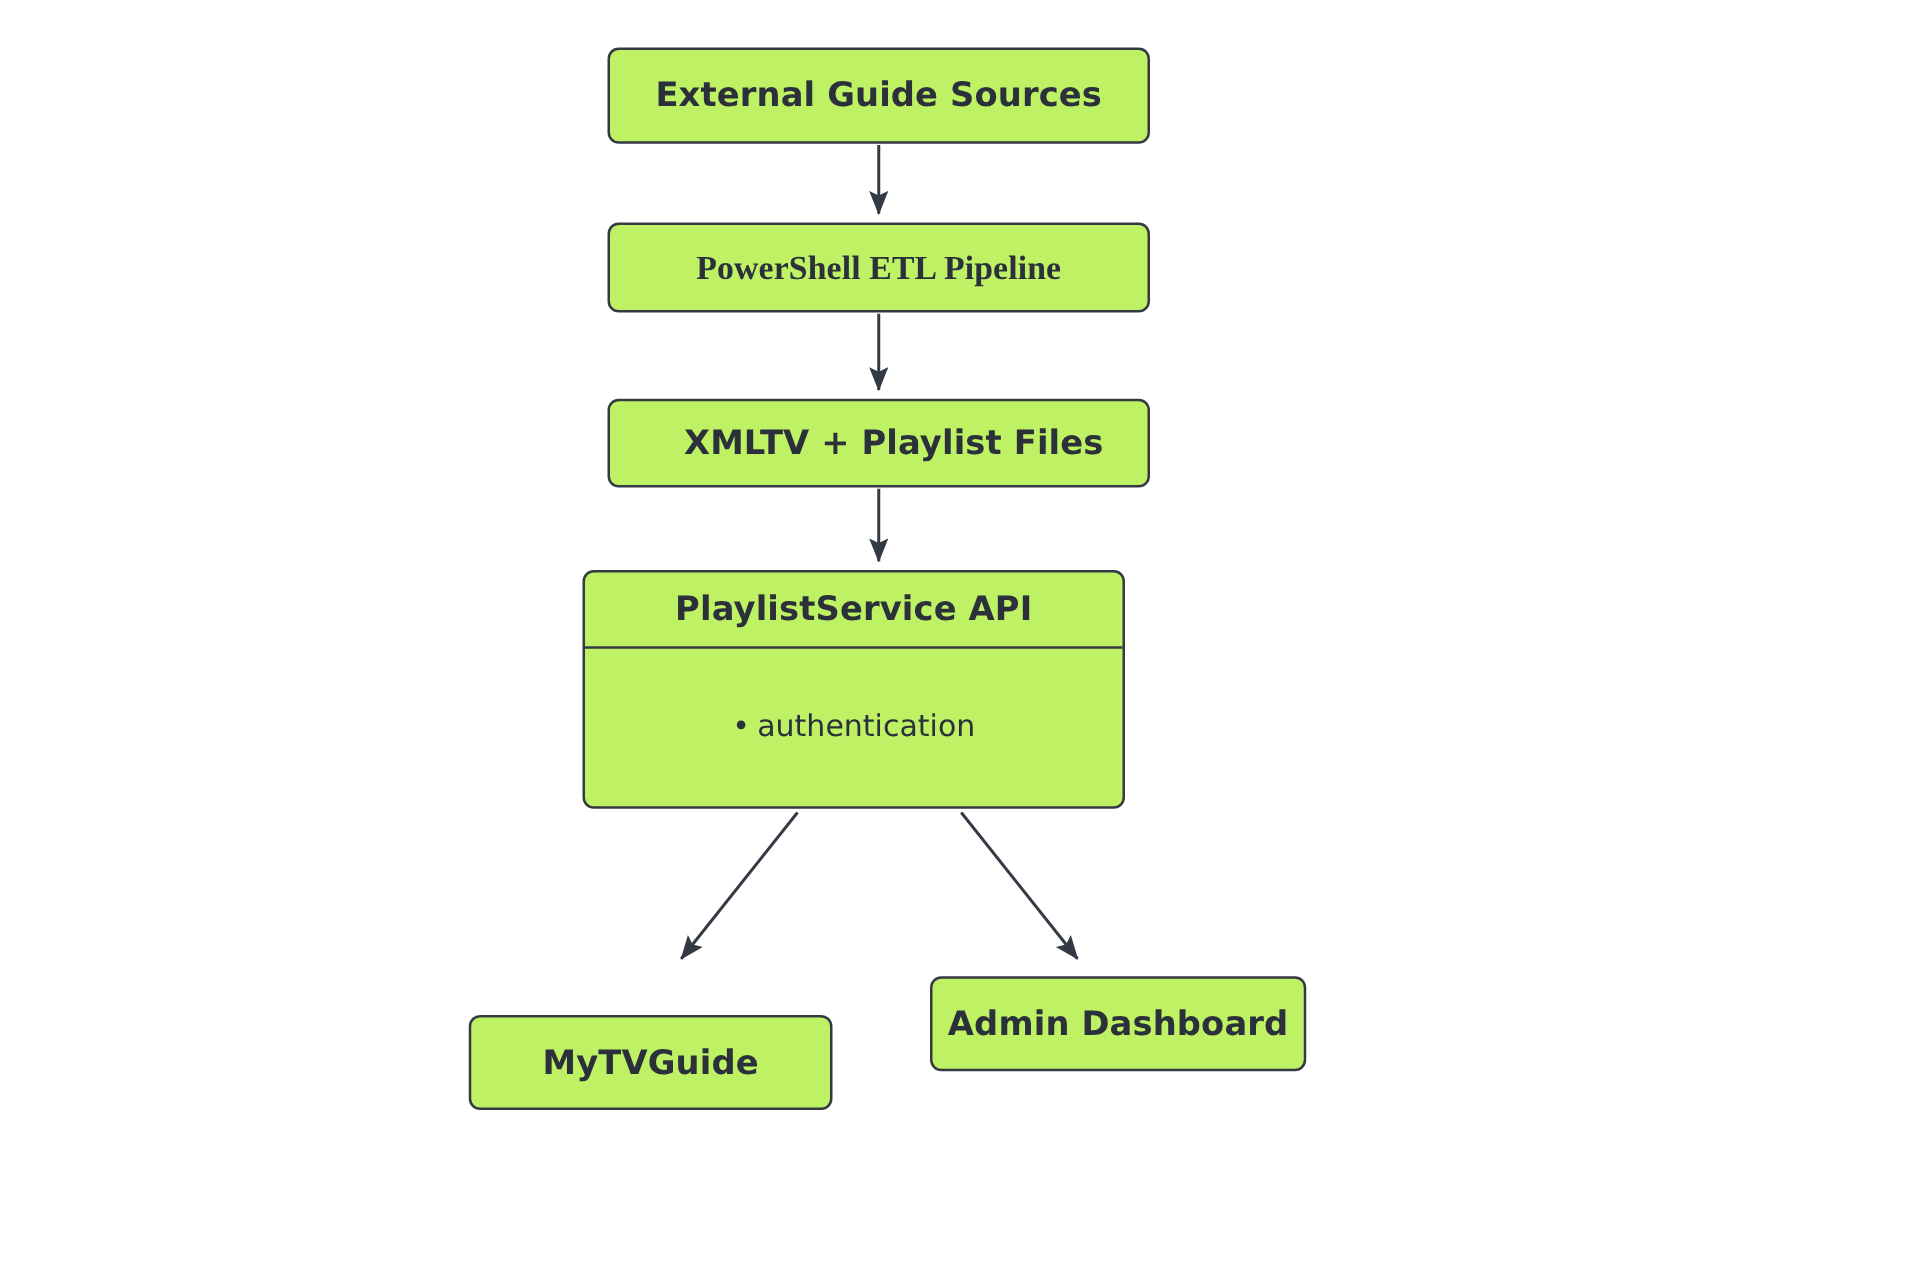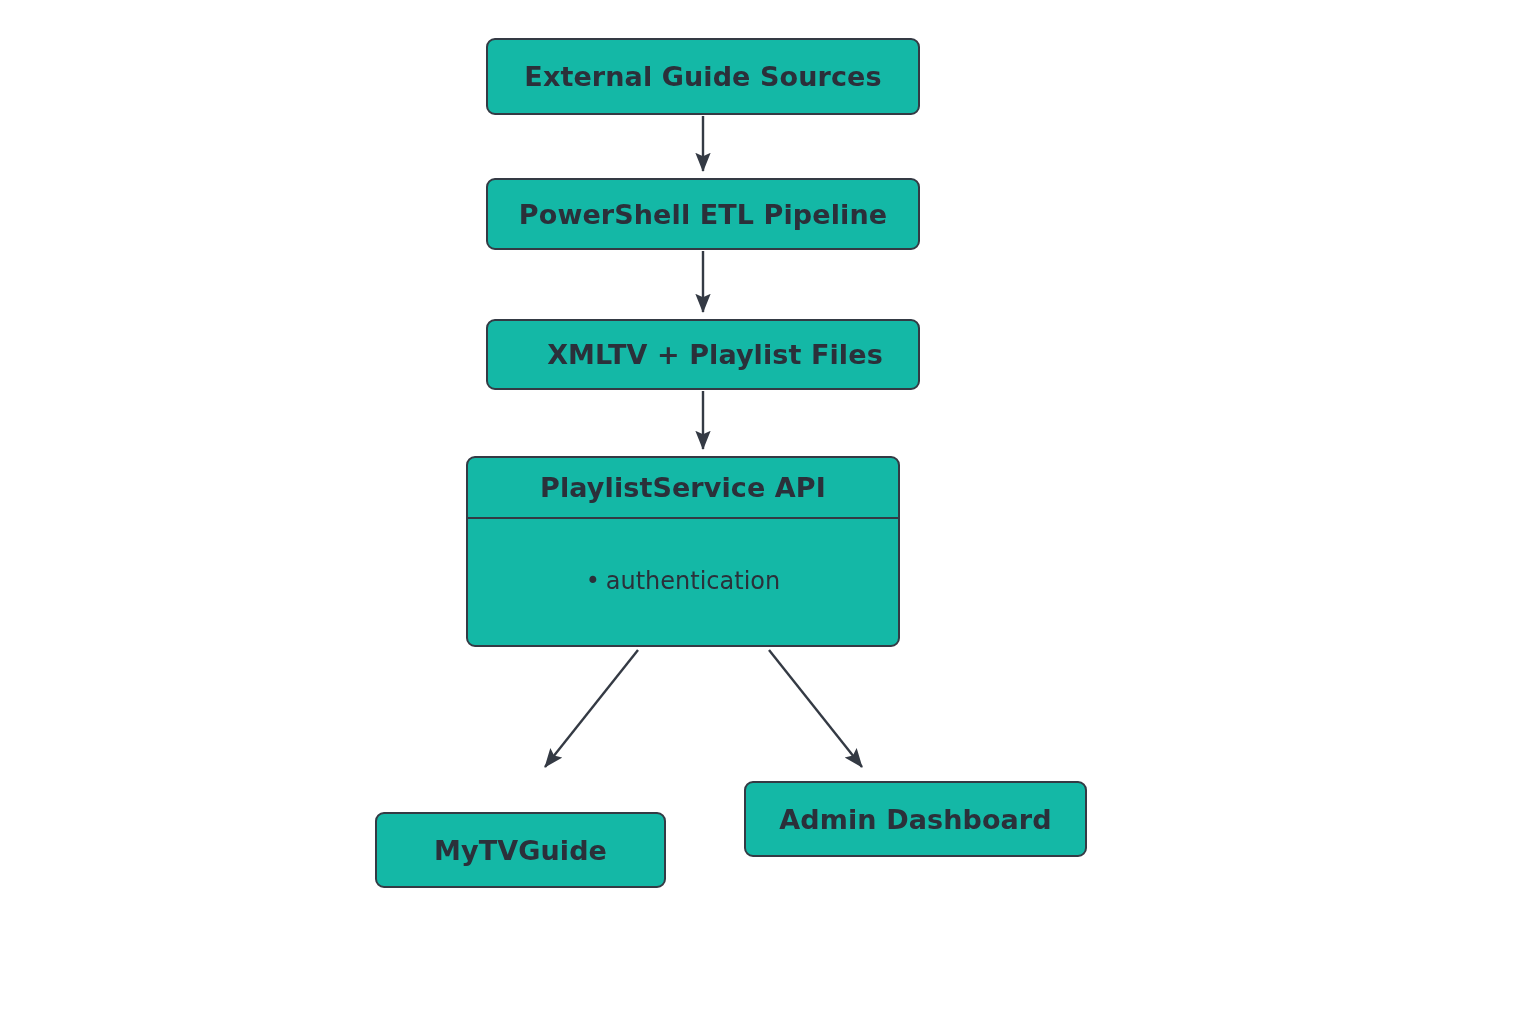"External Guide Sources" .node { background: #14b8a6 -> #bef264 }
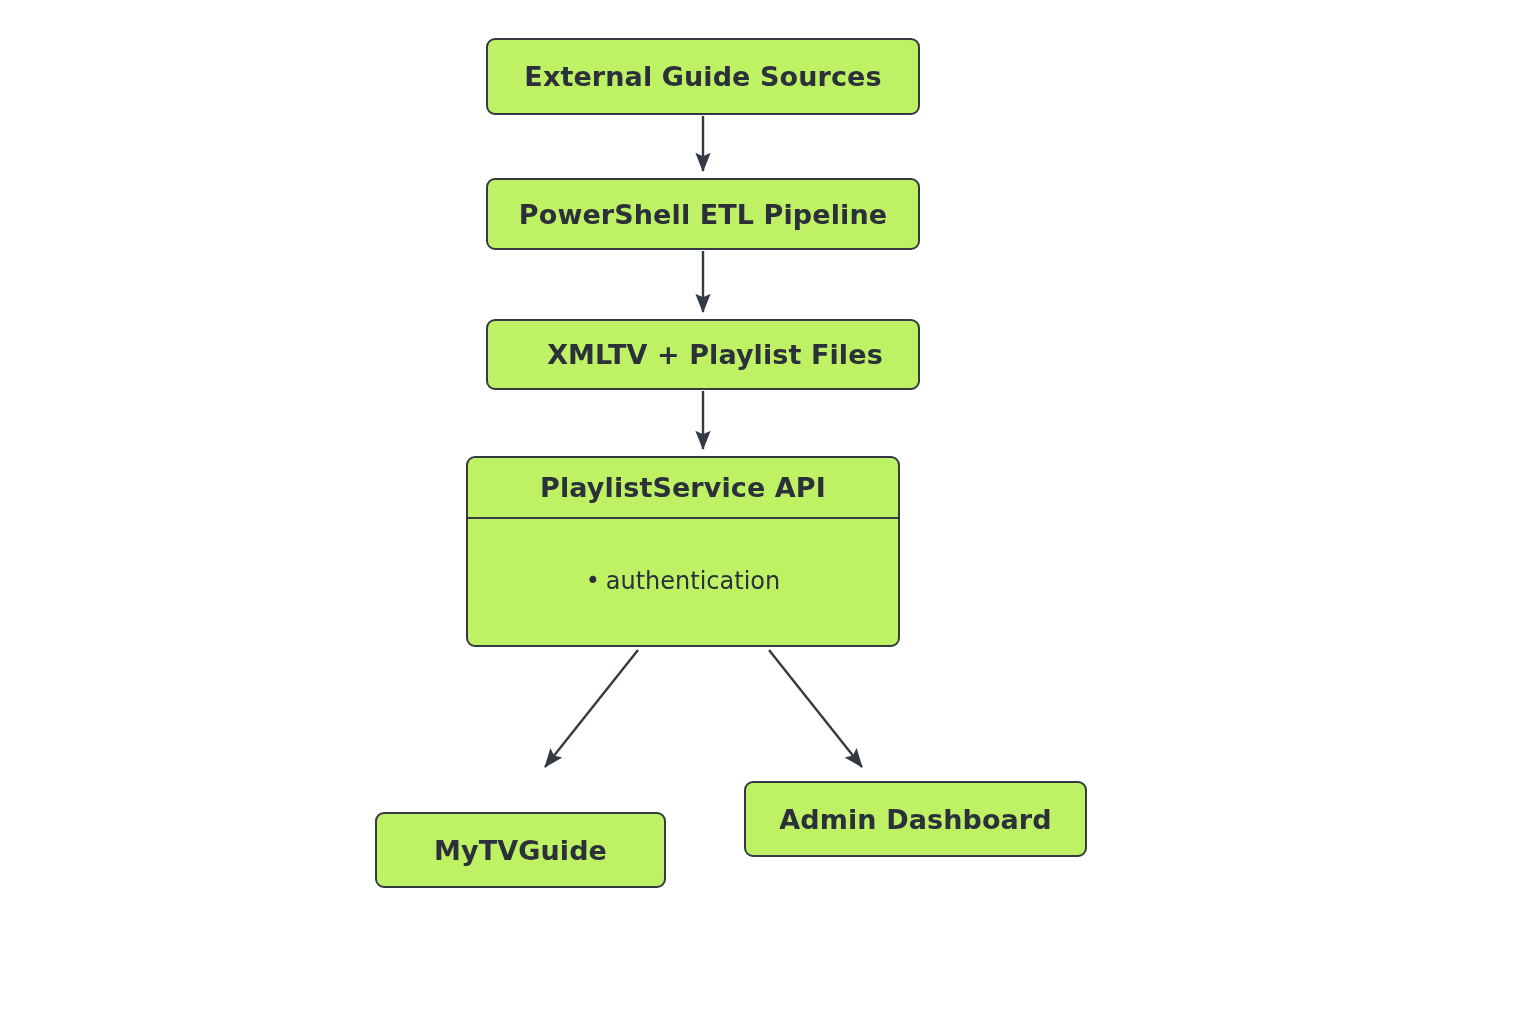"PowerShell ETL Pipeline" #node-etl { font-family: none -> Liberation Serif, serif }
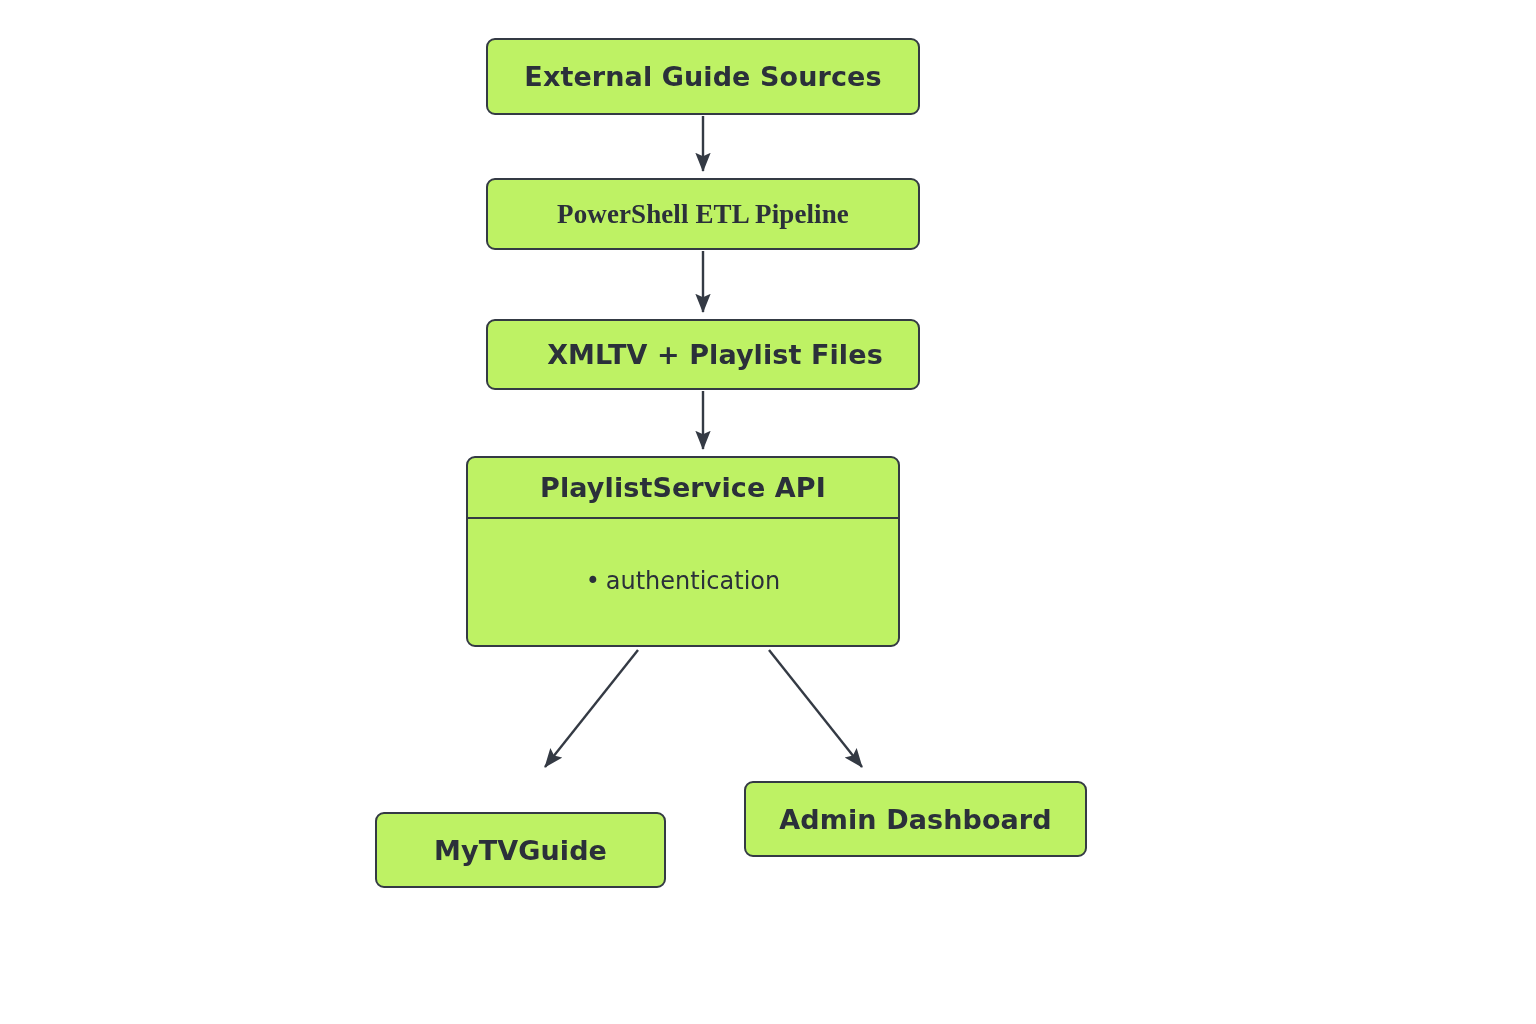"Admin Dashboard" #node-admin { width: 343px -> 301px }
